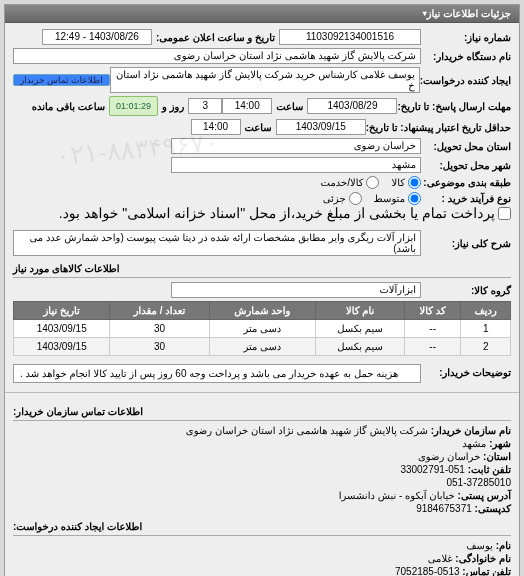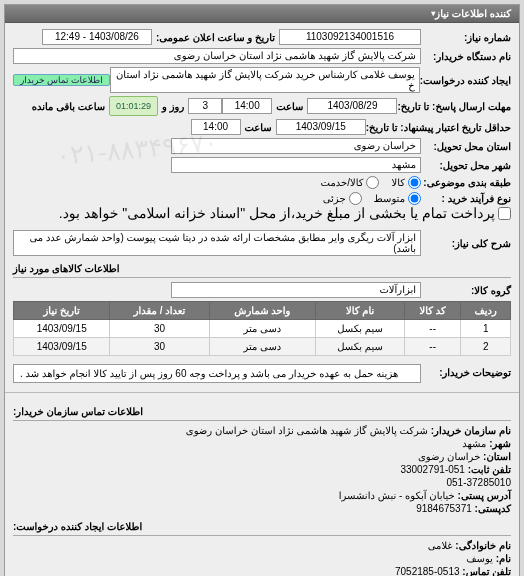"کننده اطلاعات نیاز" span { text: کننده -> جزئیات }
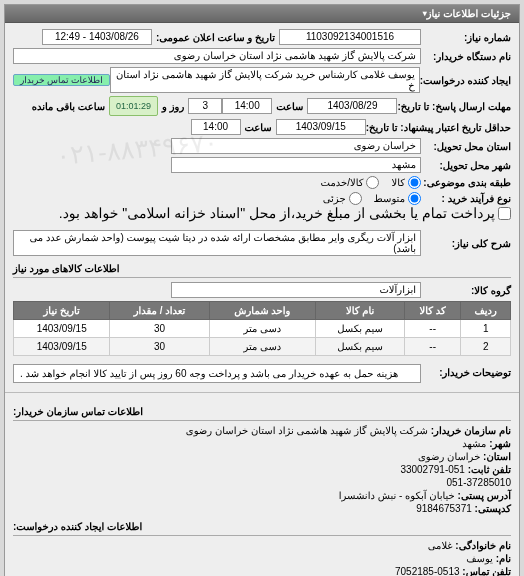"اطلاعات تماس خریدار" .tag { background: #86efac -> #3b82f6 }
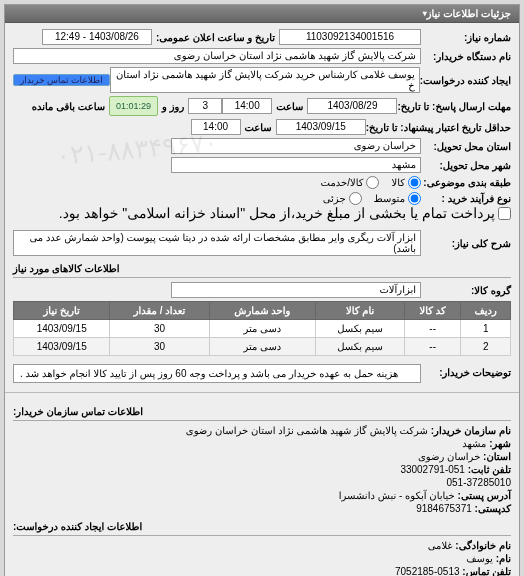"نام خانوادگی: غلامی" div.contact-line { order: before "نام: یوسف" -> after "نام: یوسف" }
